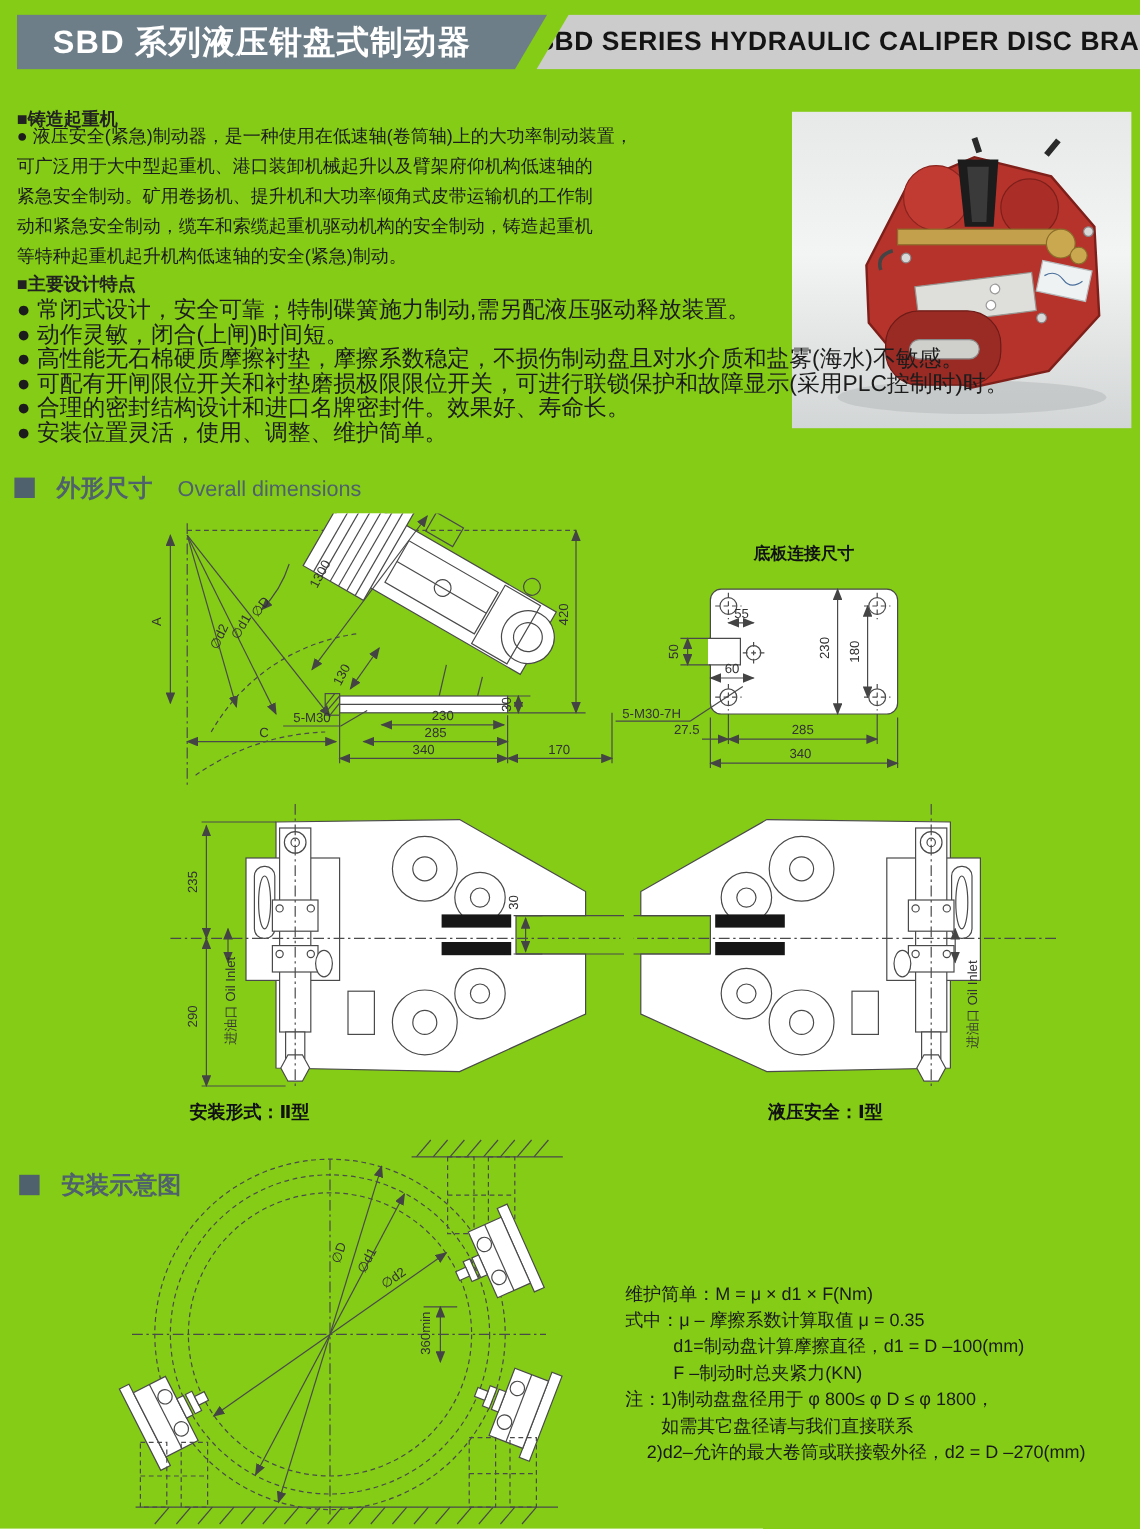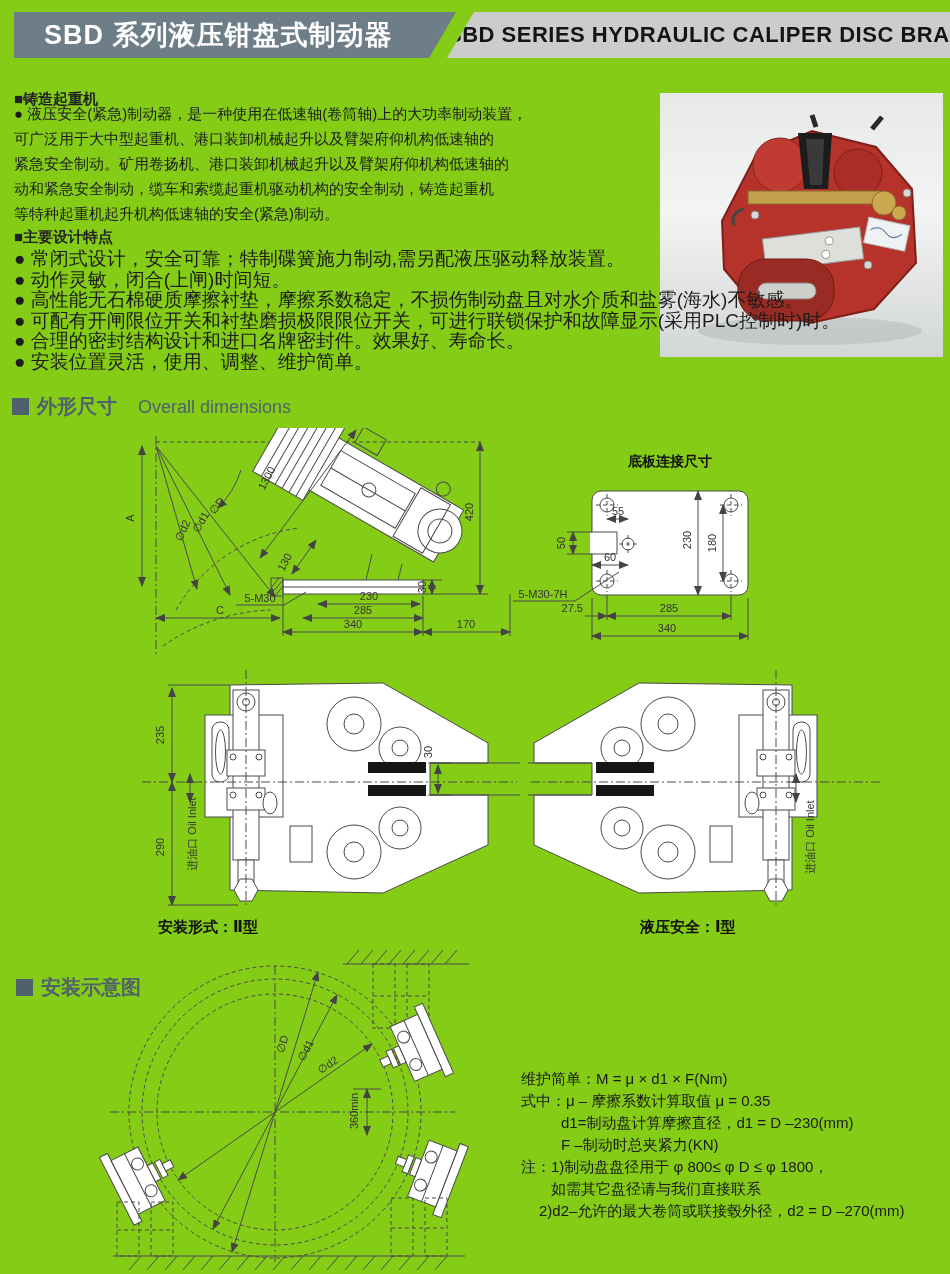"紧急安全制动。矿用卷扬机、港口装卸机械起升以及臂架府仰机构低速轴的" div { text: 港口装卸机械起升以及臂架府仰机构低速轴的 -> 提升机和大功率倾角式皮带运输机的工作制 }
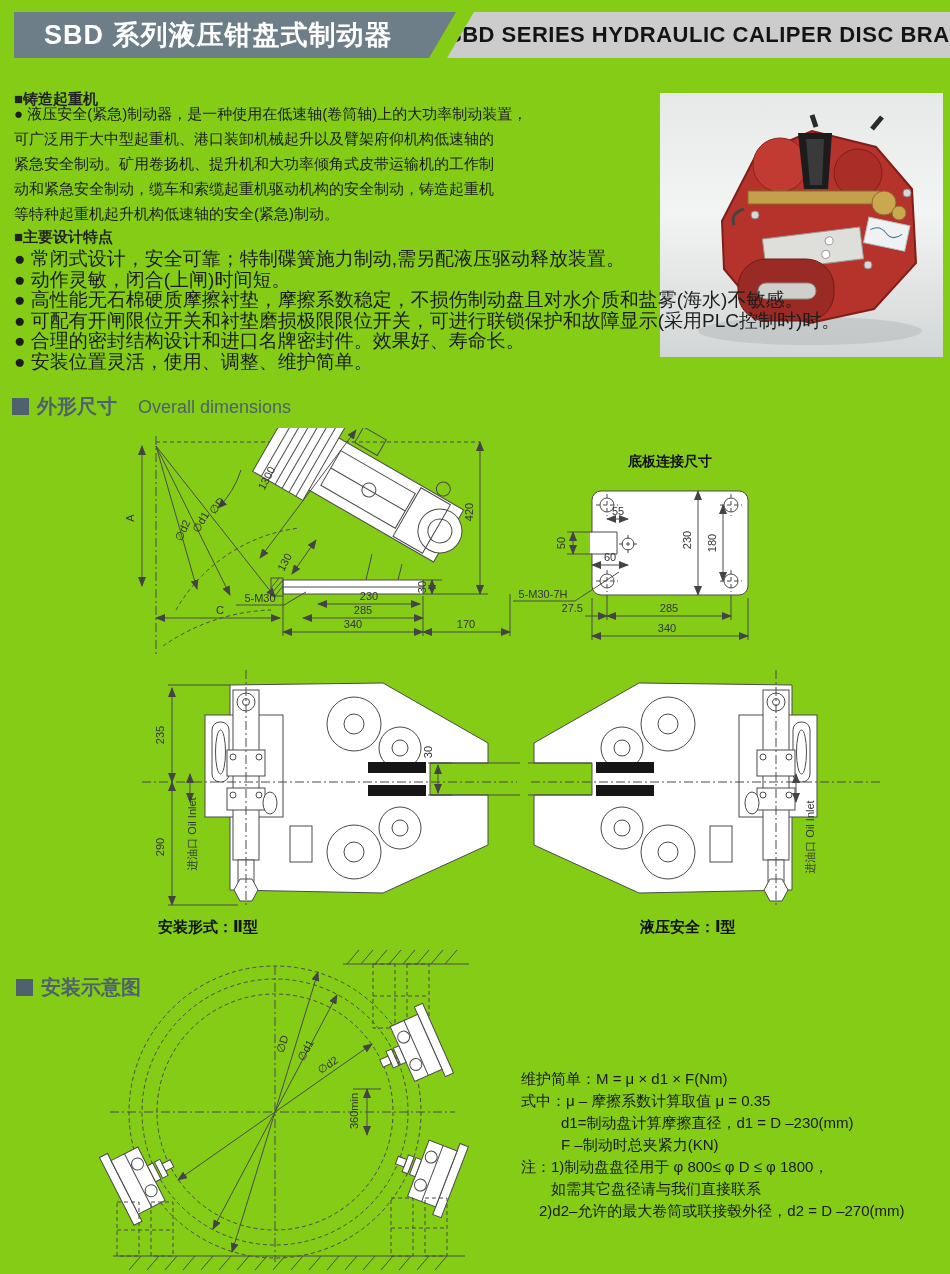"外形尺寸" .big-head .cn { margin-left: none -> 10px }
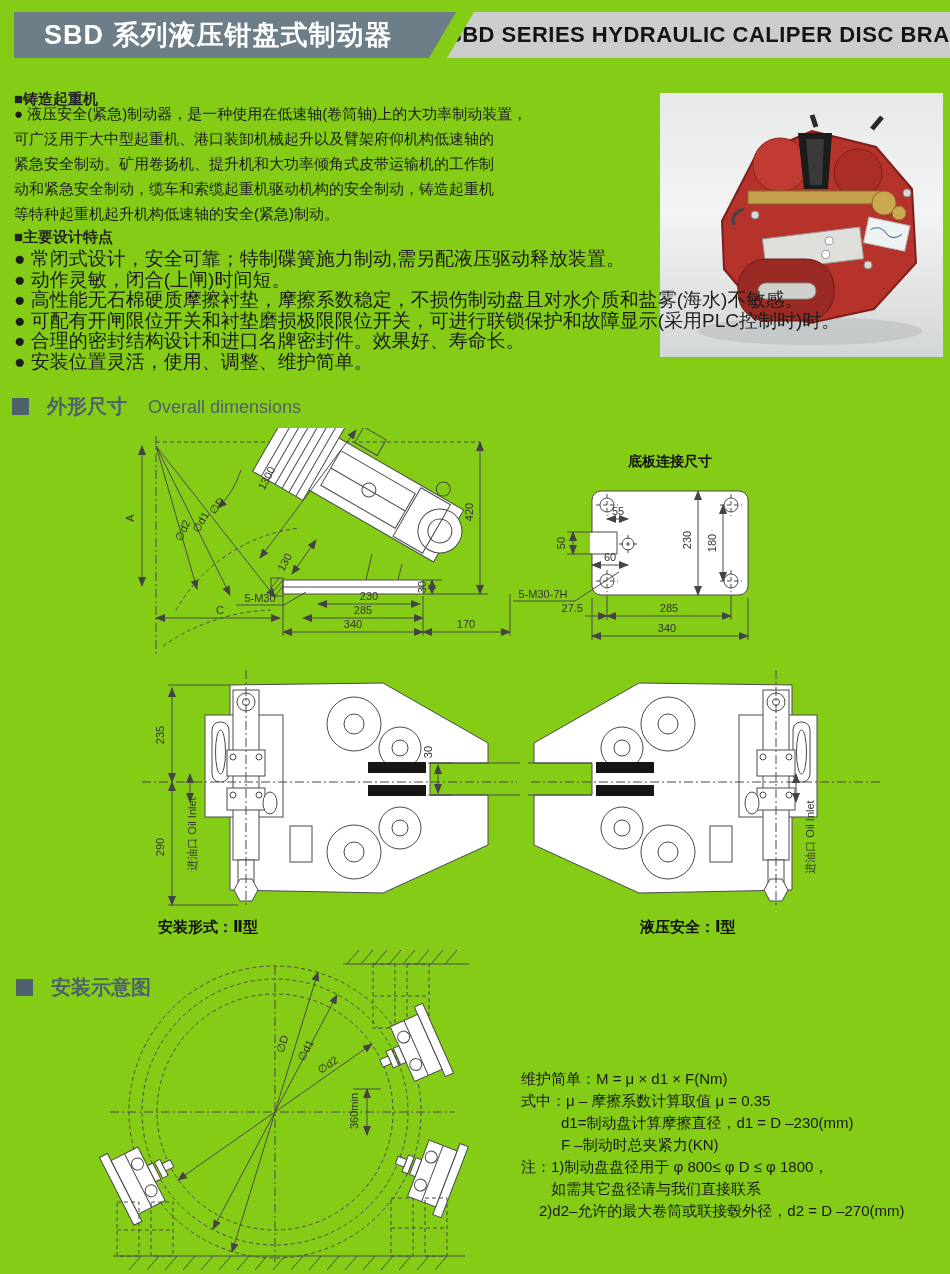"d1=制动盘计算摩擦直径，d1 = D –230(mm)" div.ind1 { text: 230 -> 100 }
